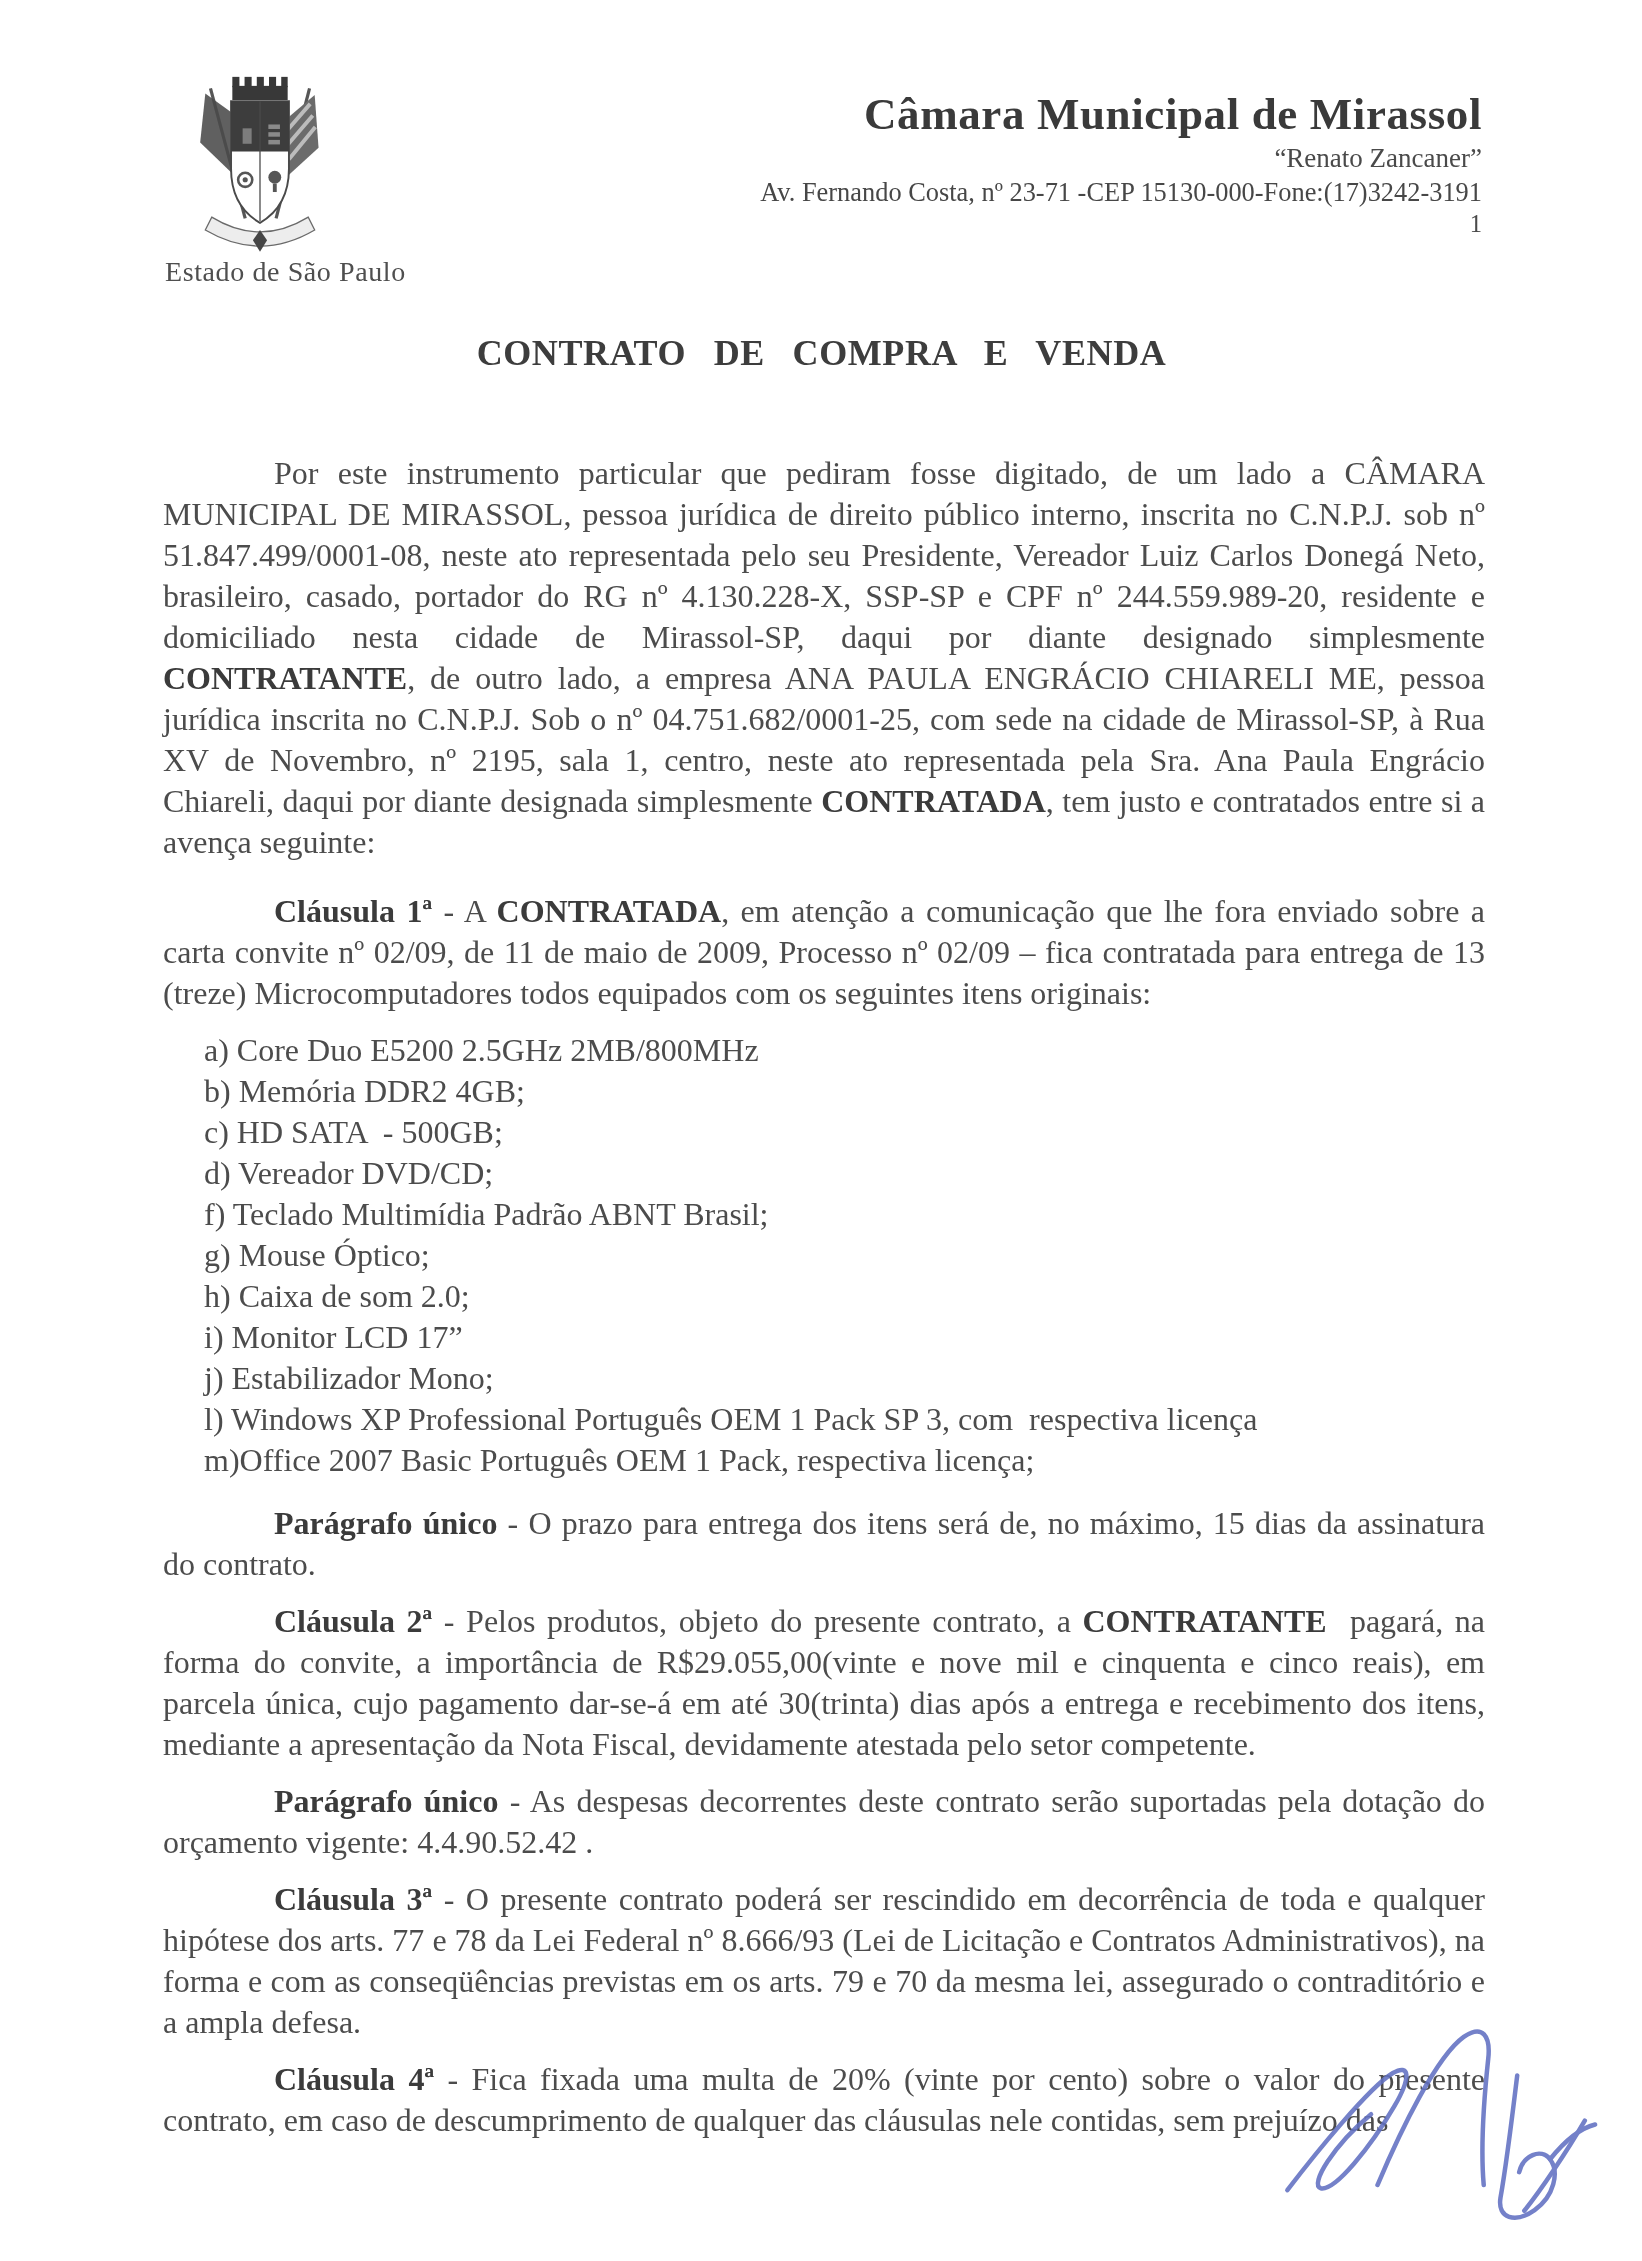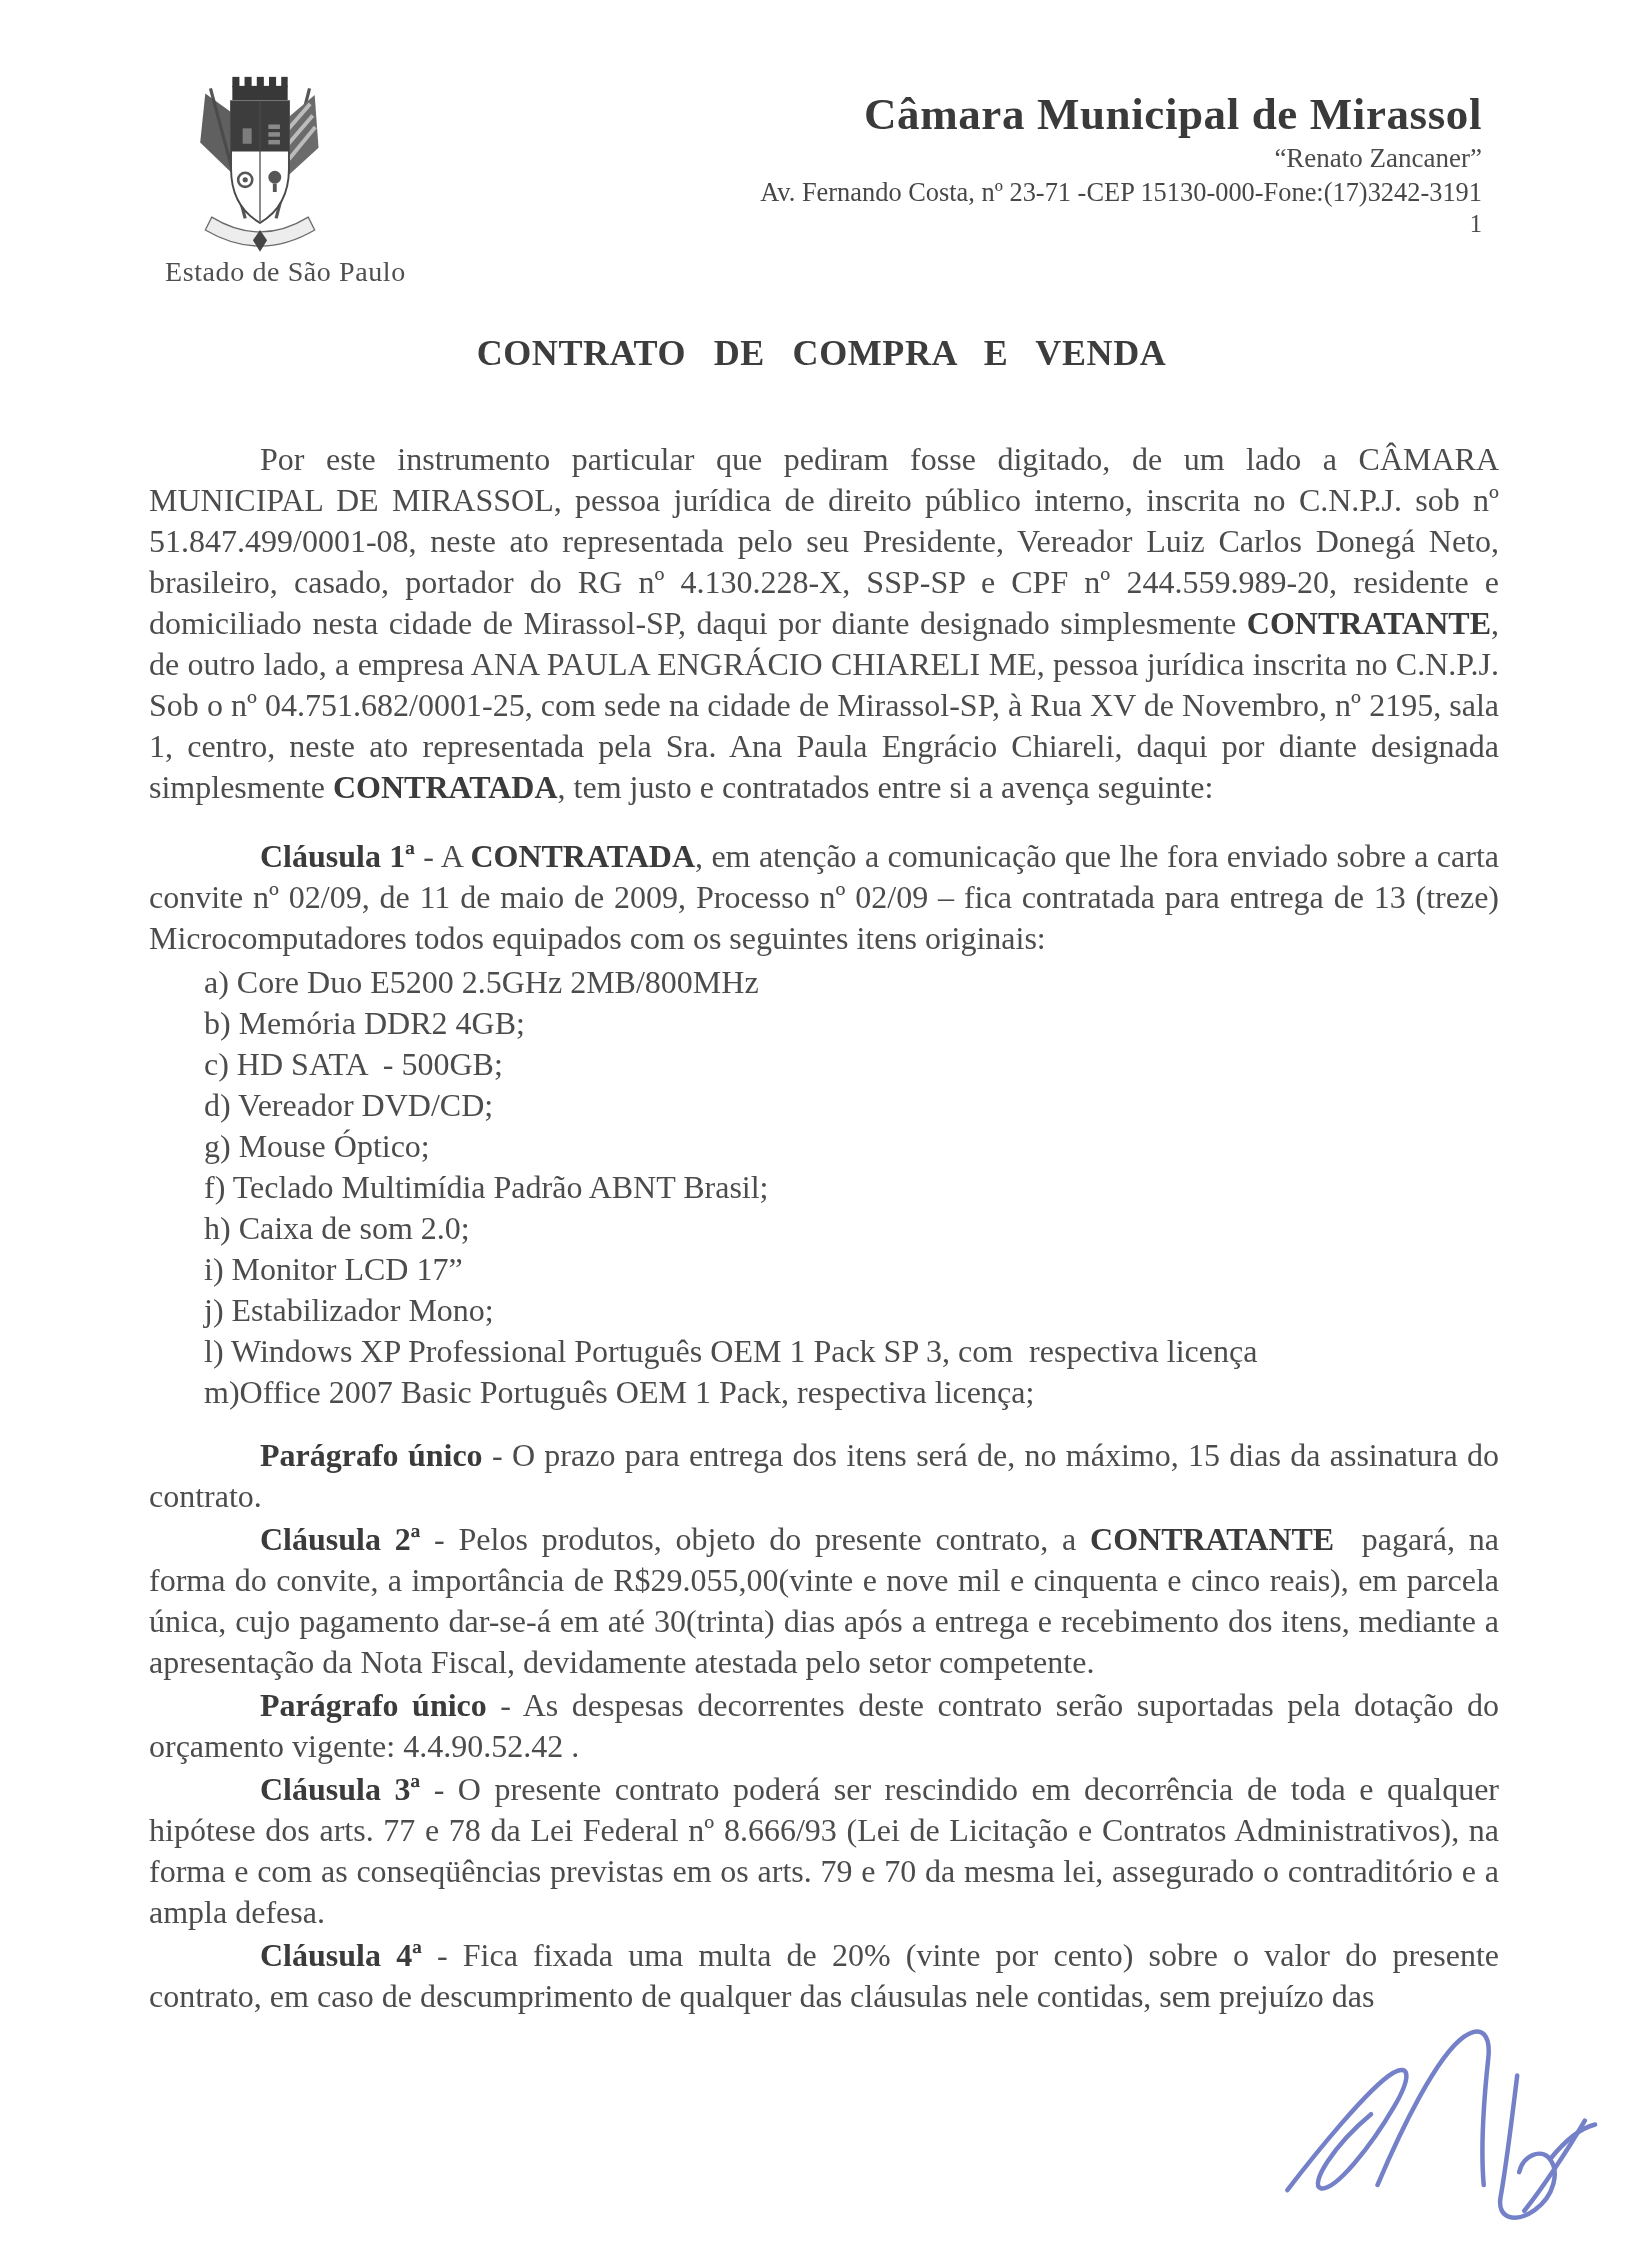"Por este instrumento particular que" .para { margin: 2px -> 16px }
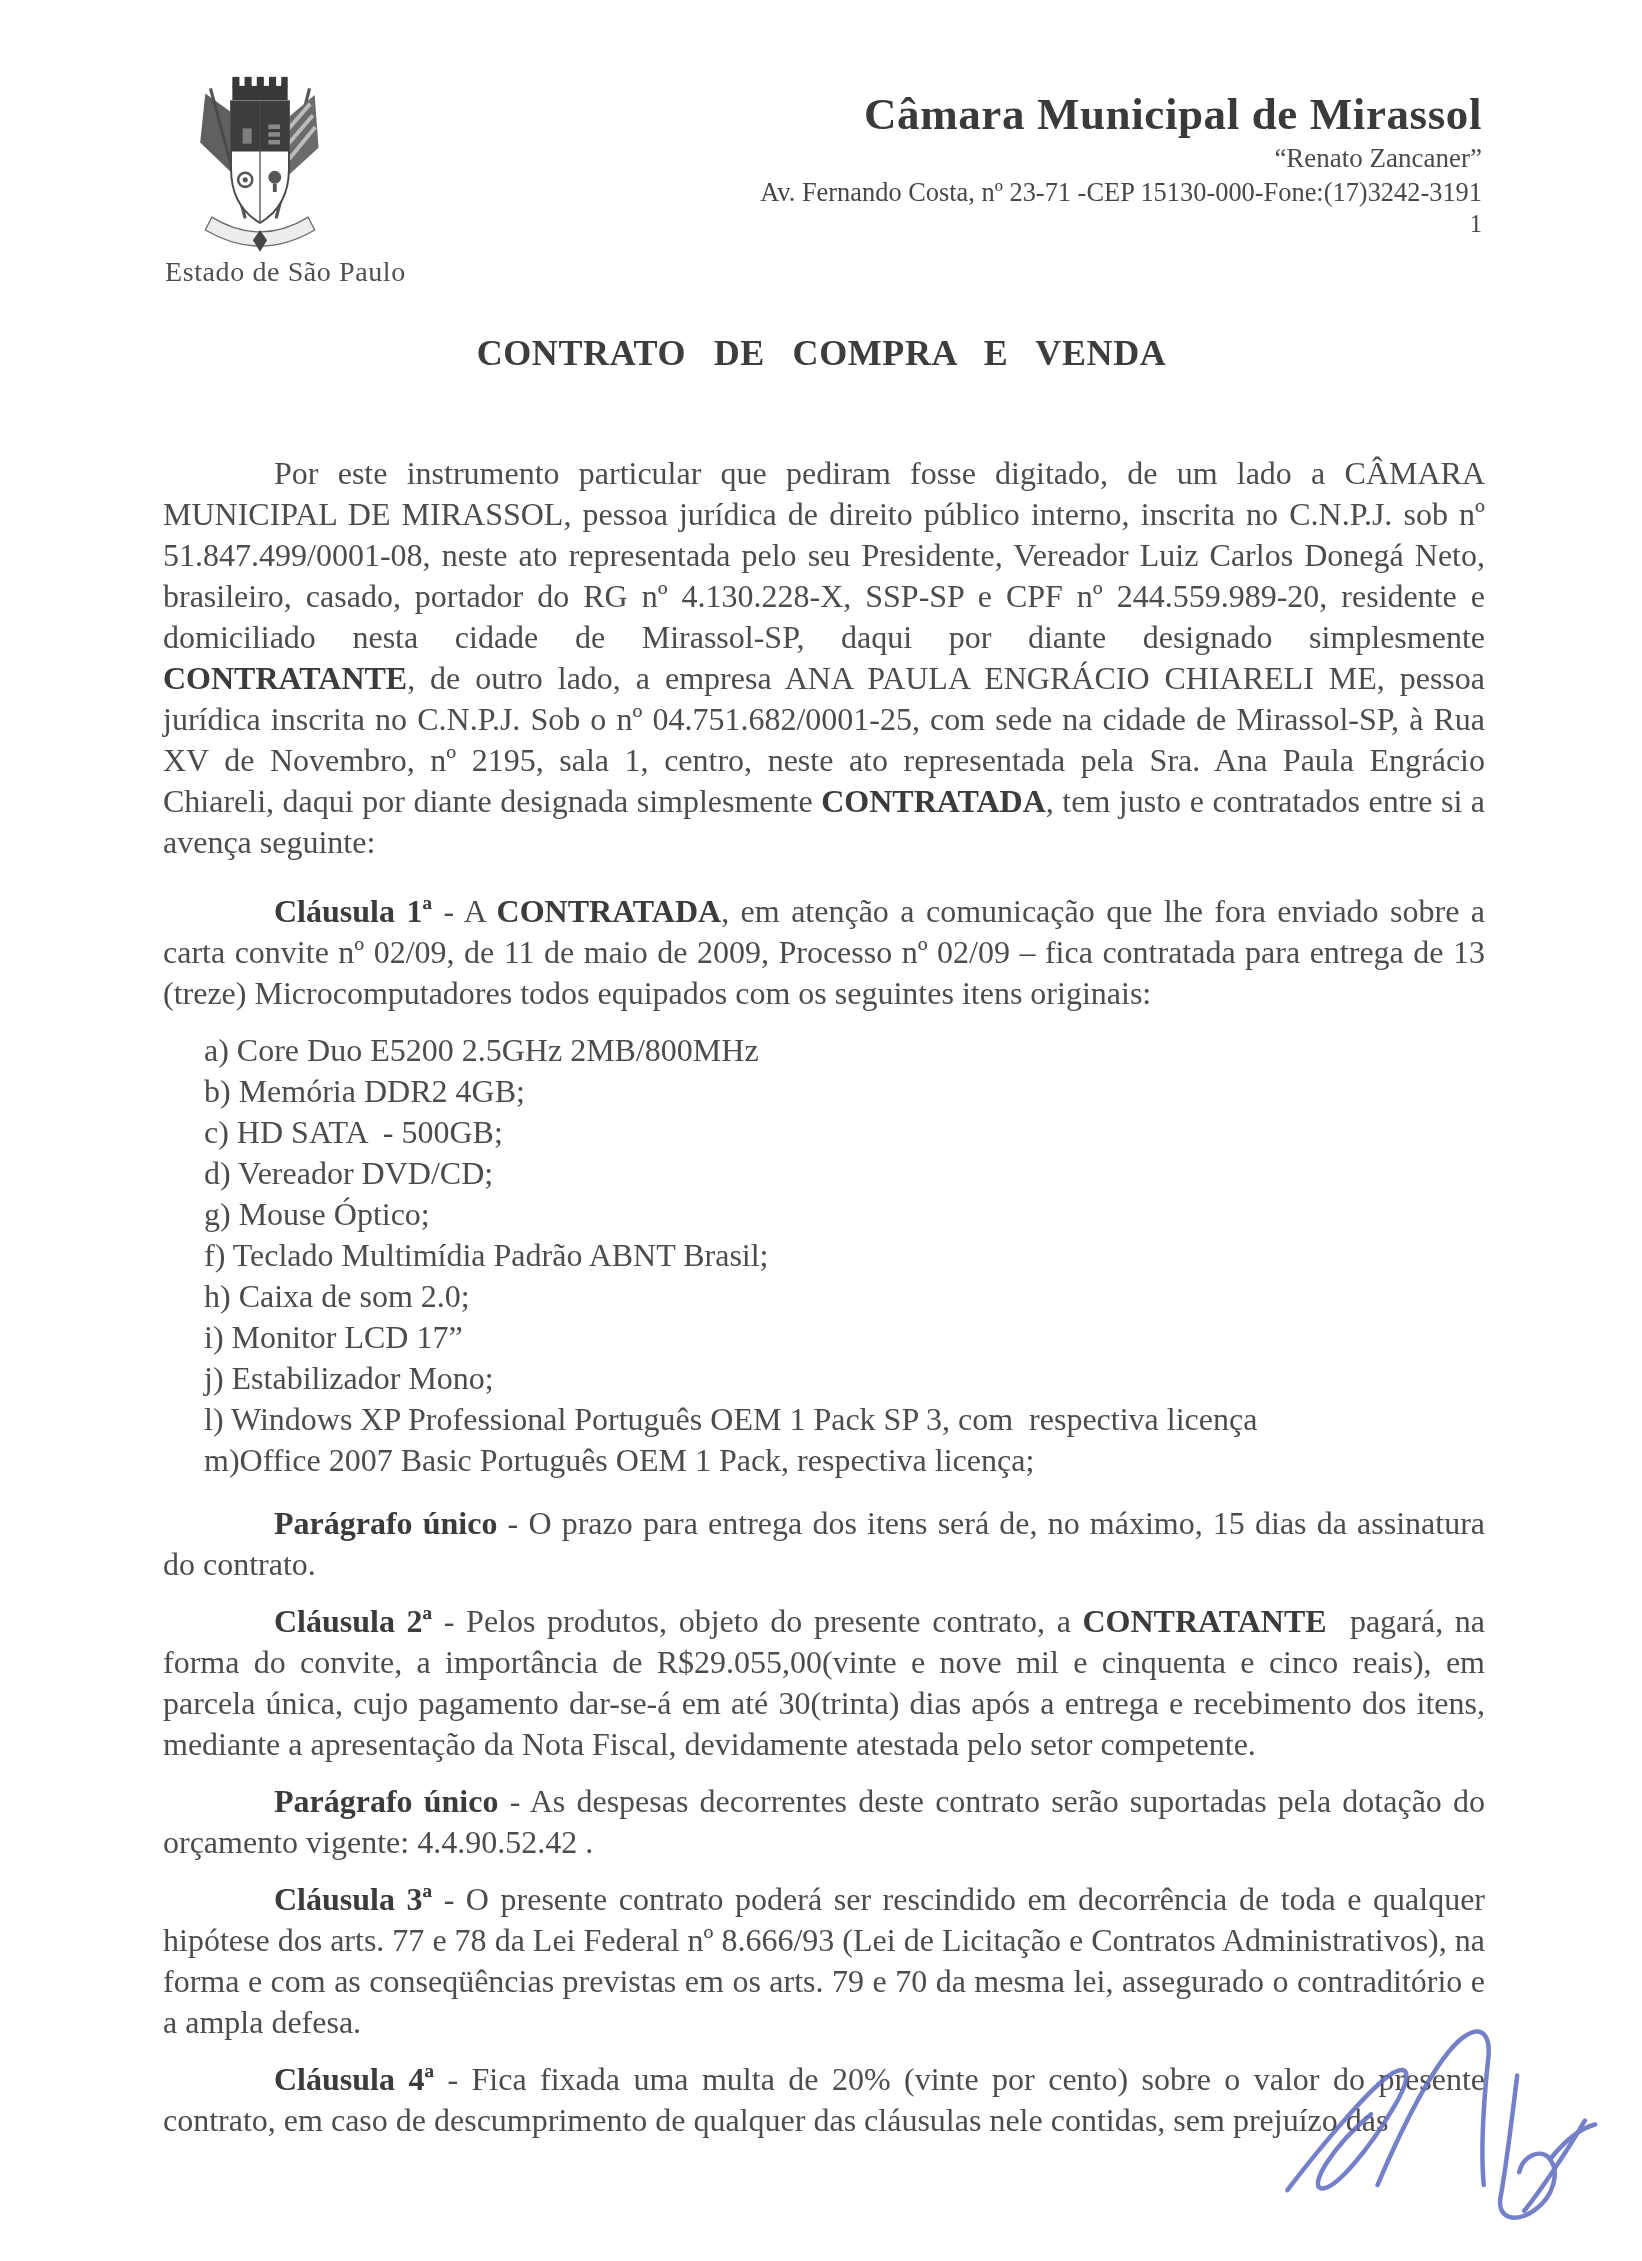"g) Mouse Óptico;" div.li { order: before "f) Teclado Multimídia Padrão ABNT" -> after "f) Teclado Multimídia Padrão ABNT" }
